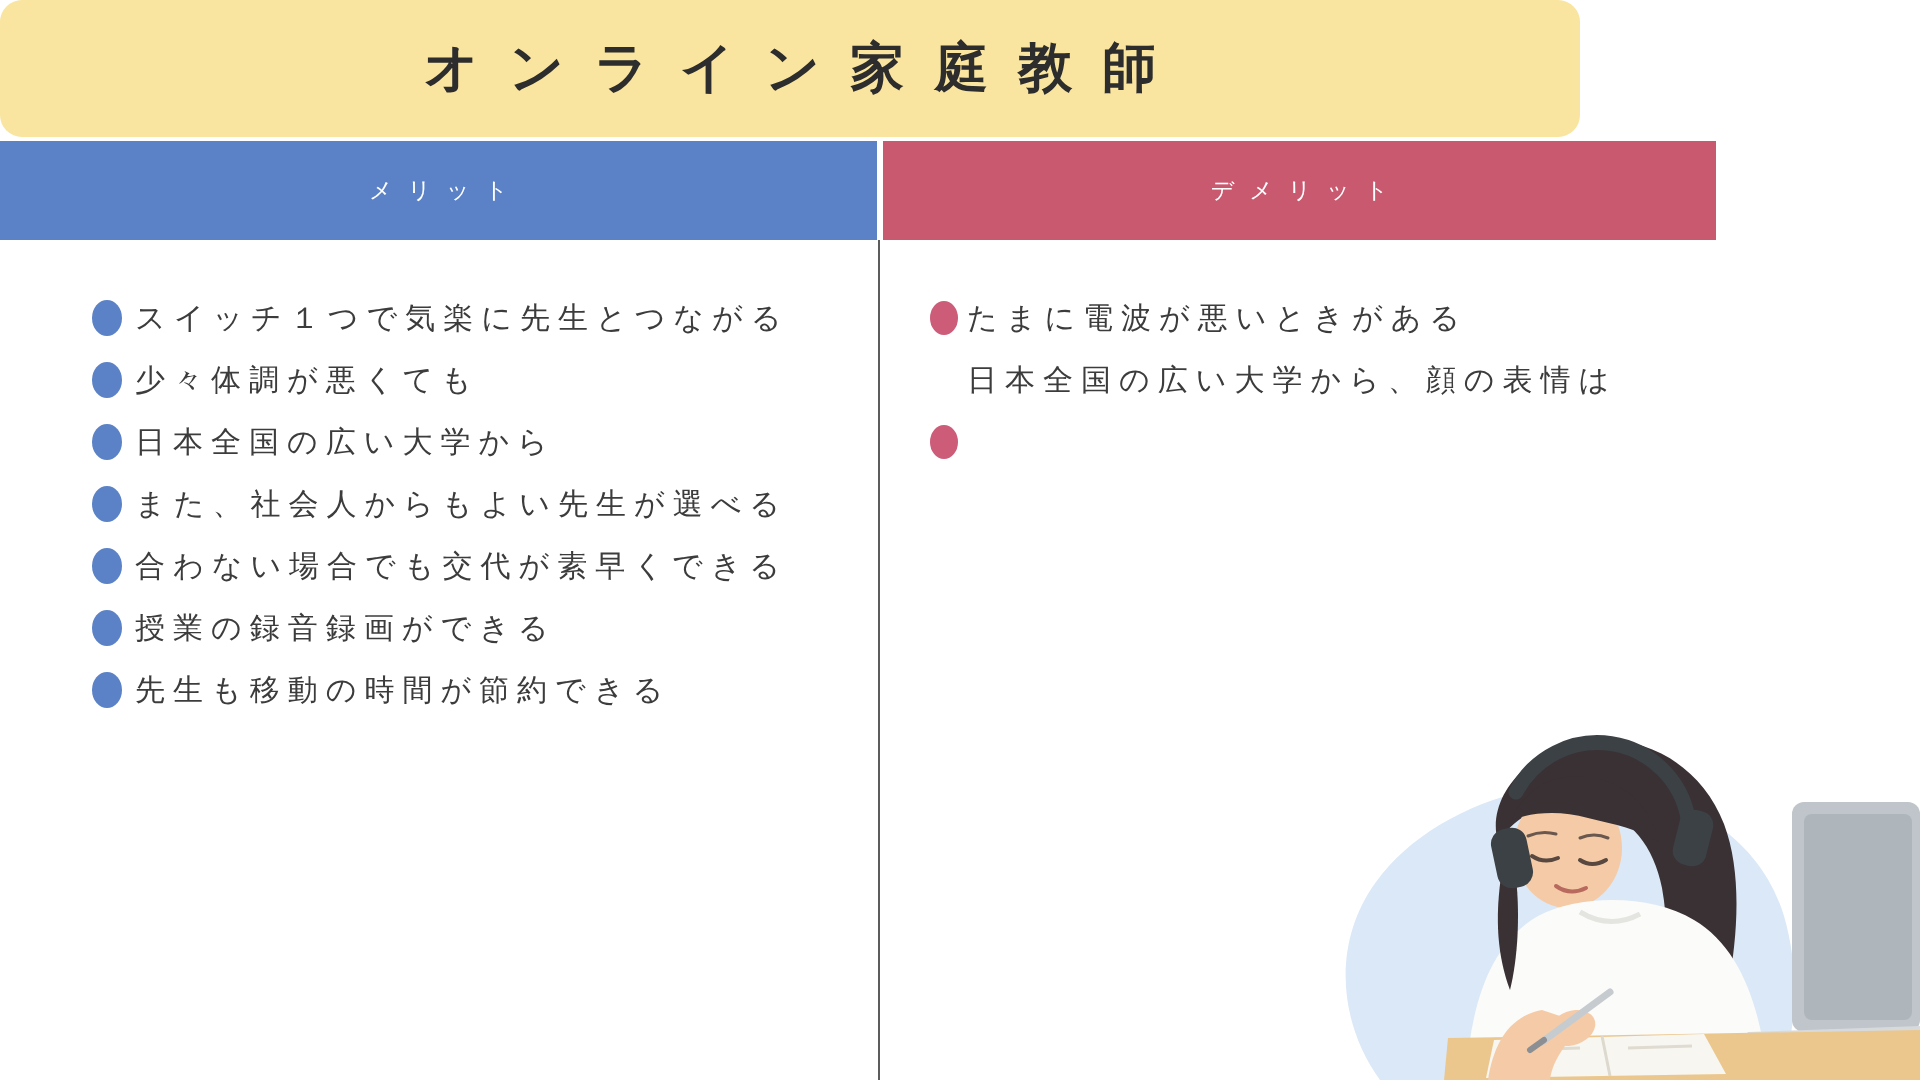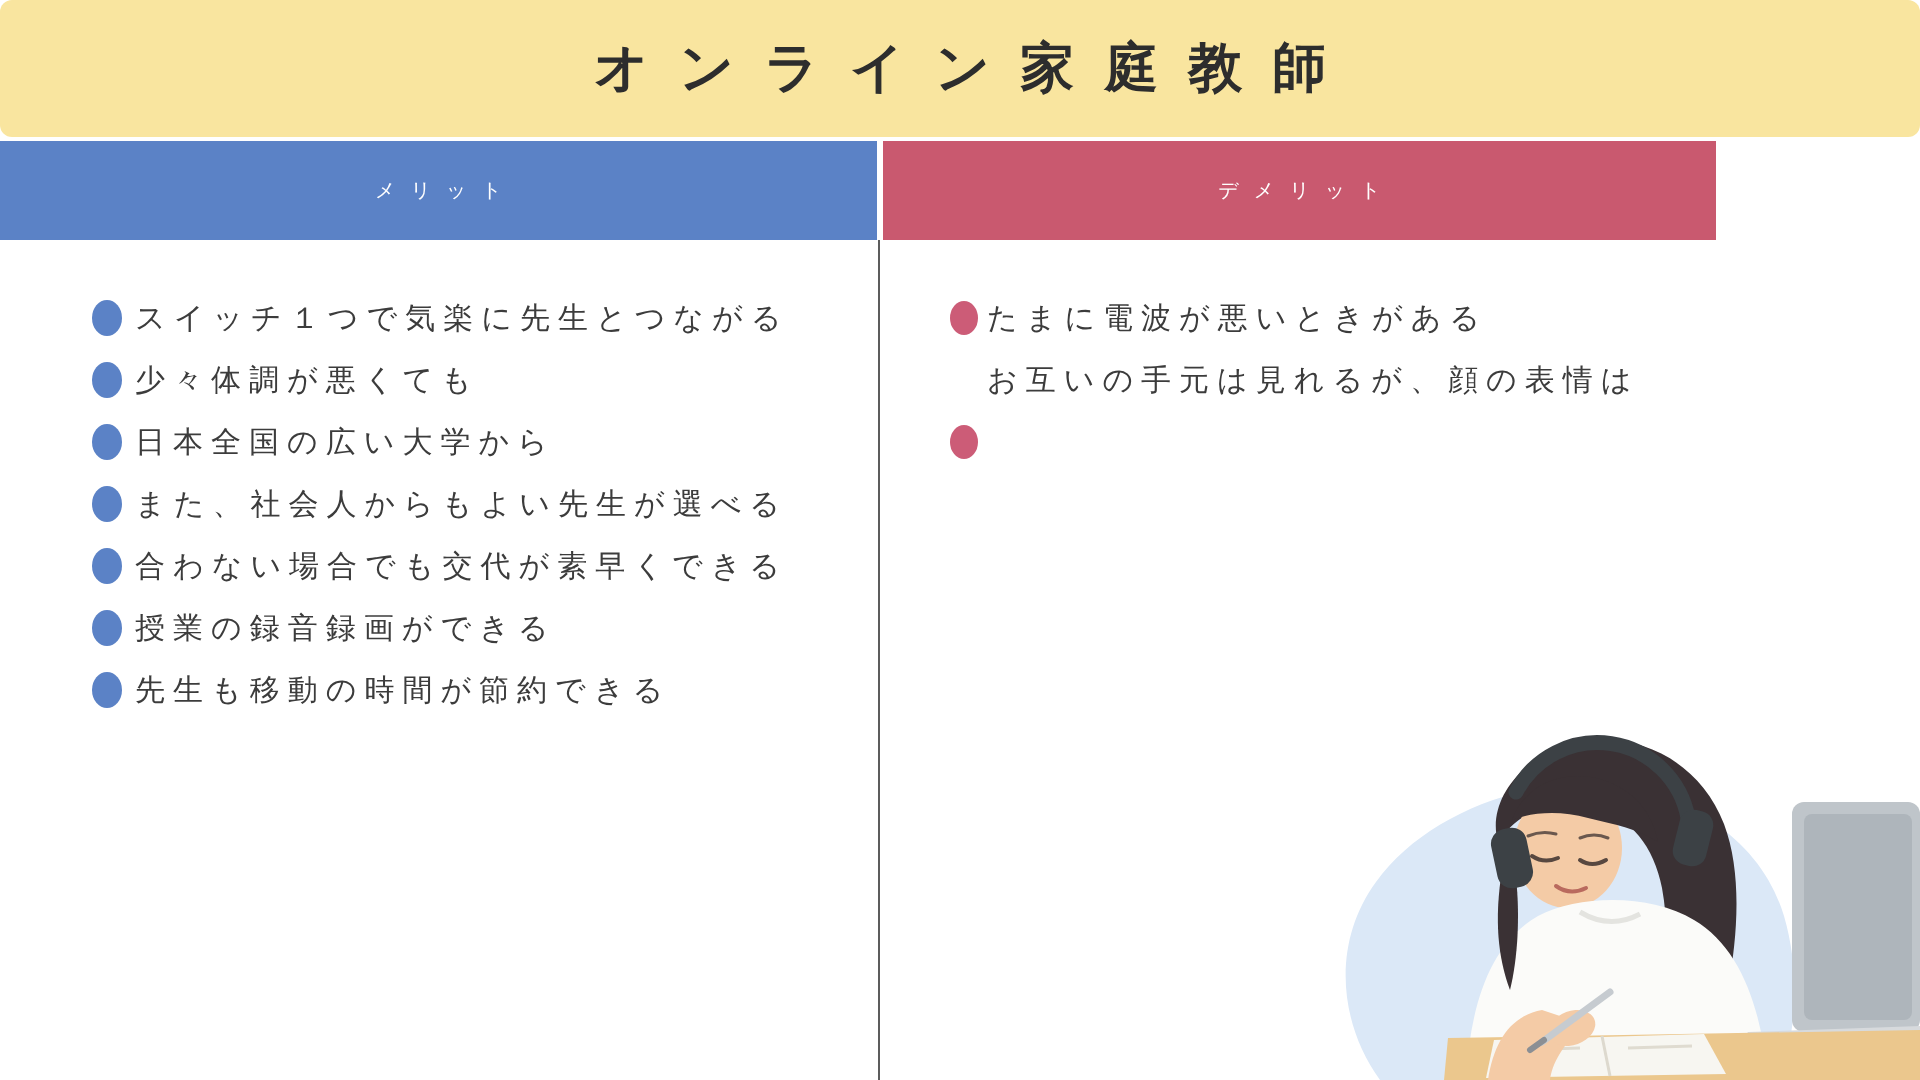"オンライン家庭教師" .banner { border-radius: 12px -> 22px; width: 1920px -> 1580px }
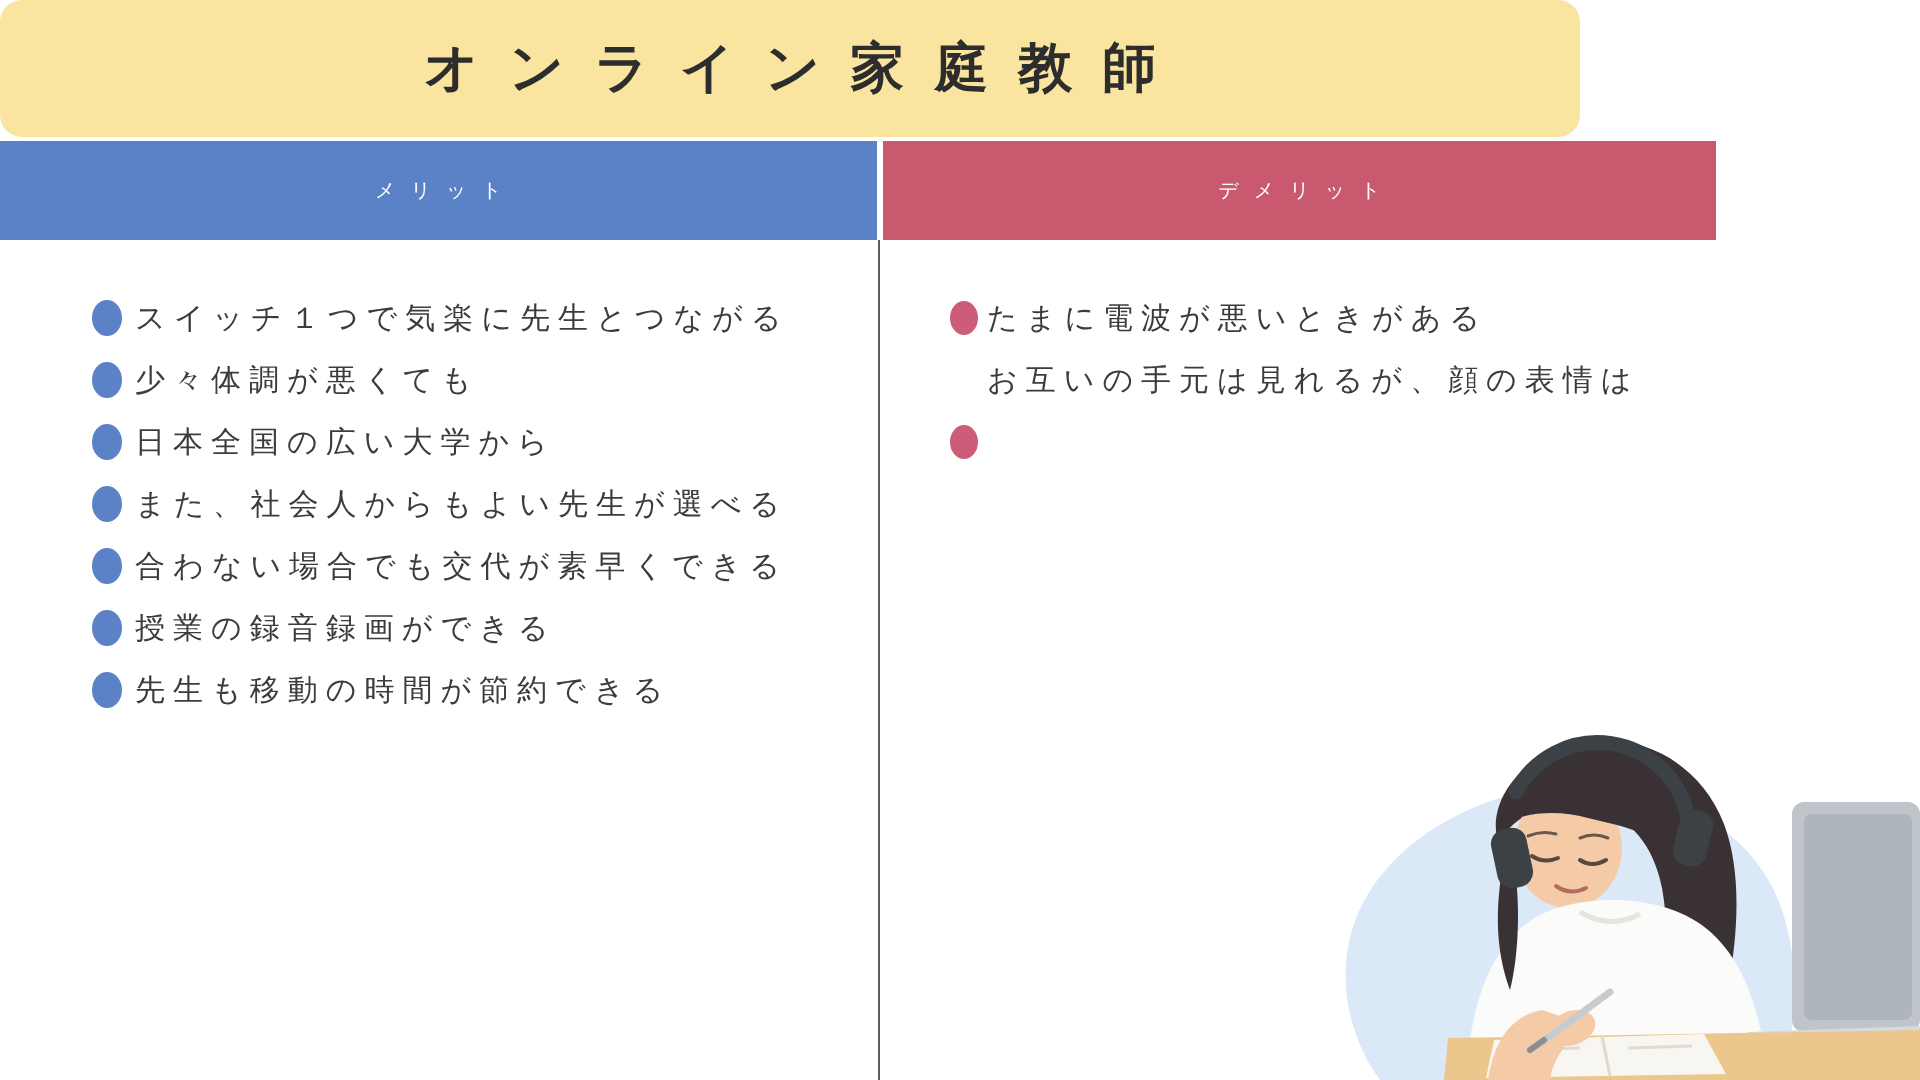"メリット" .col-header span { font-size: 20px -> 23px }
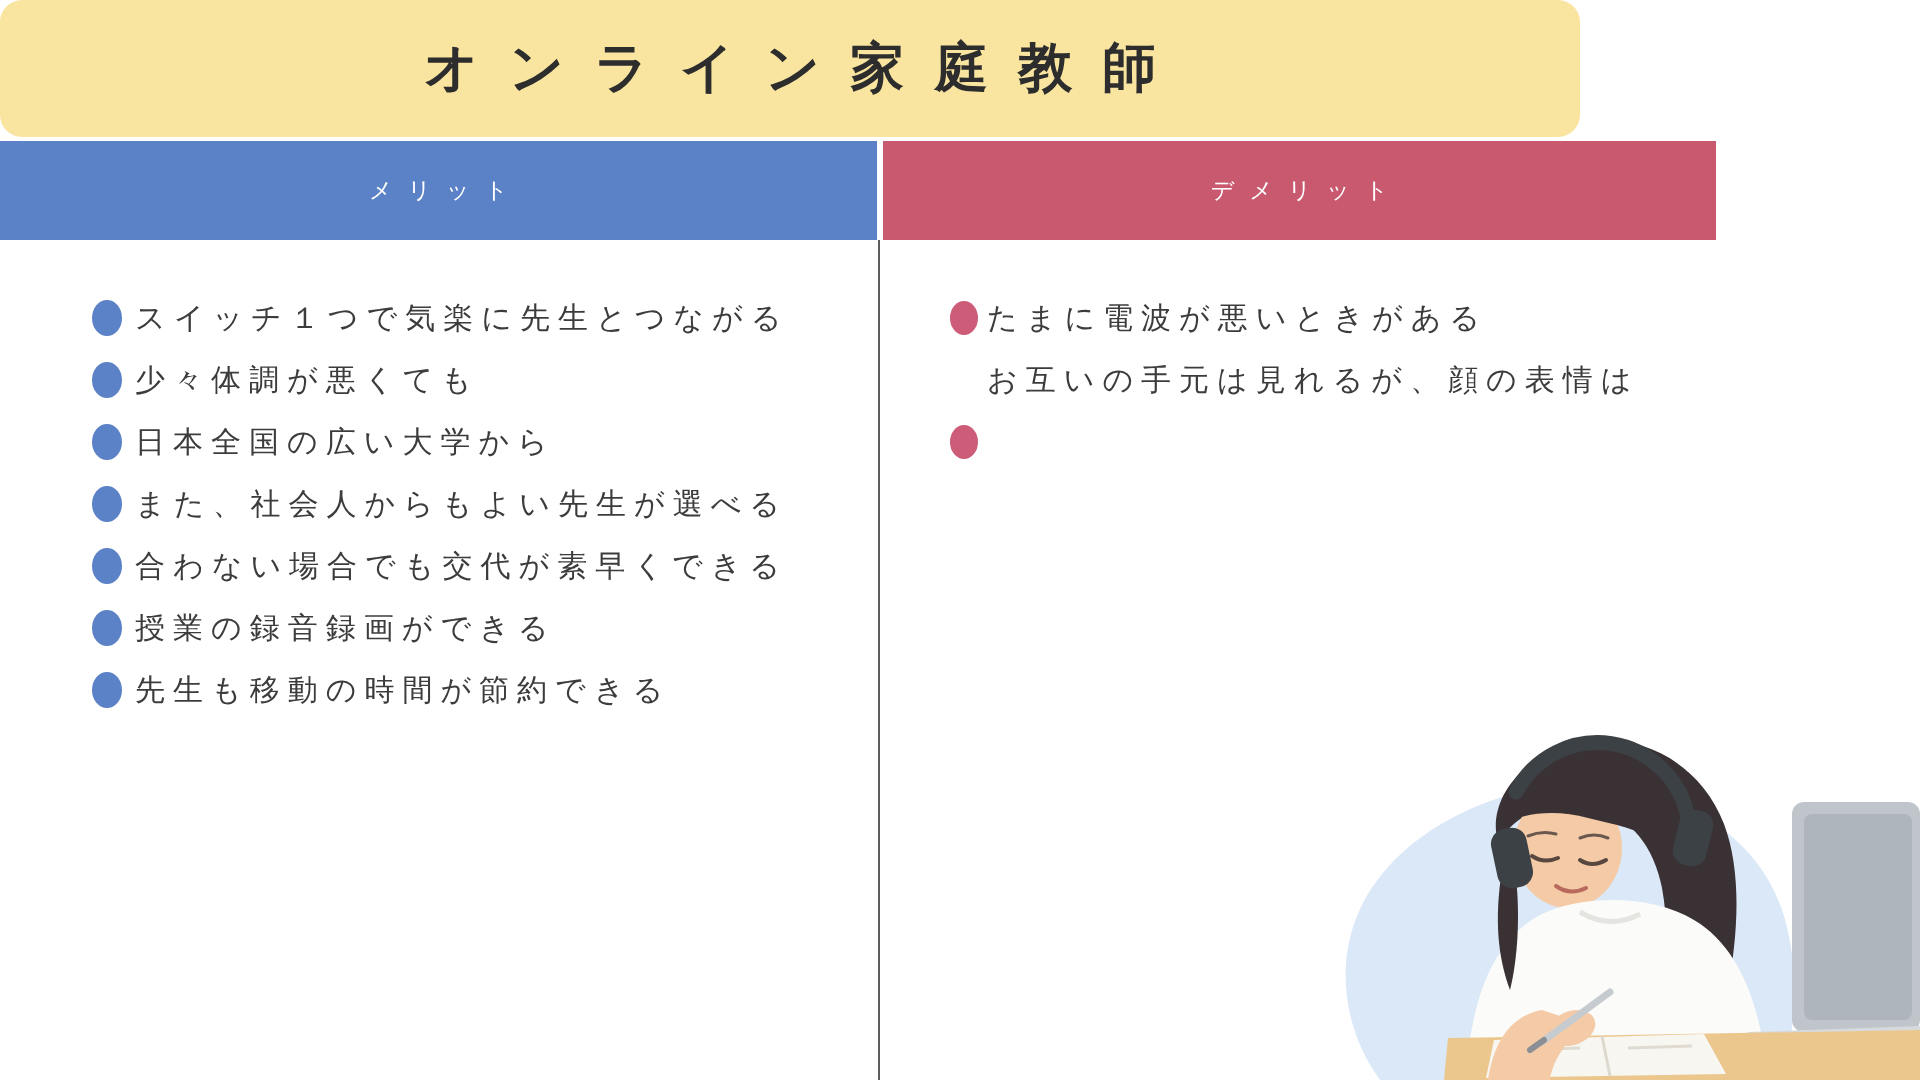"たまに電波が悪いときがある" ul.demerit-list { left: 950px -> 930px }
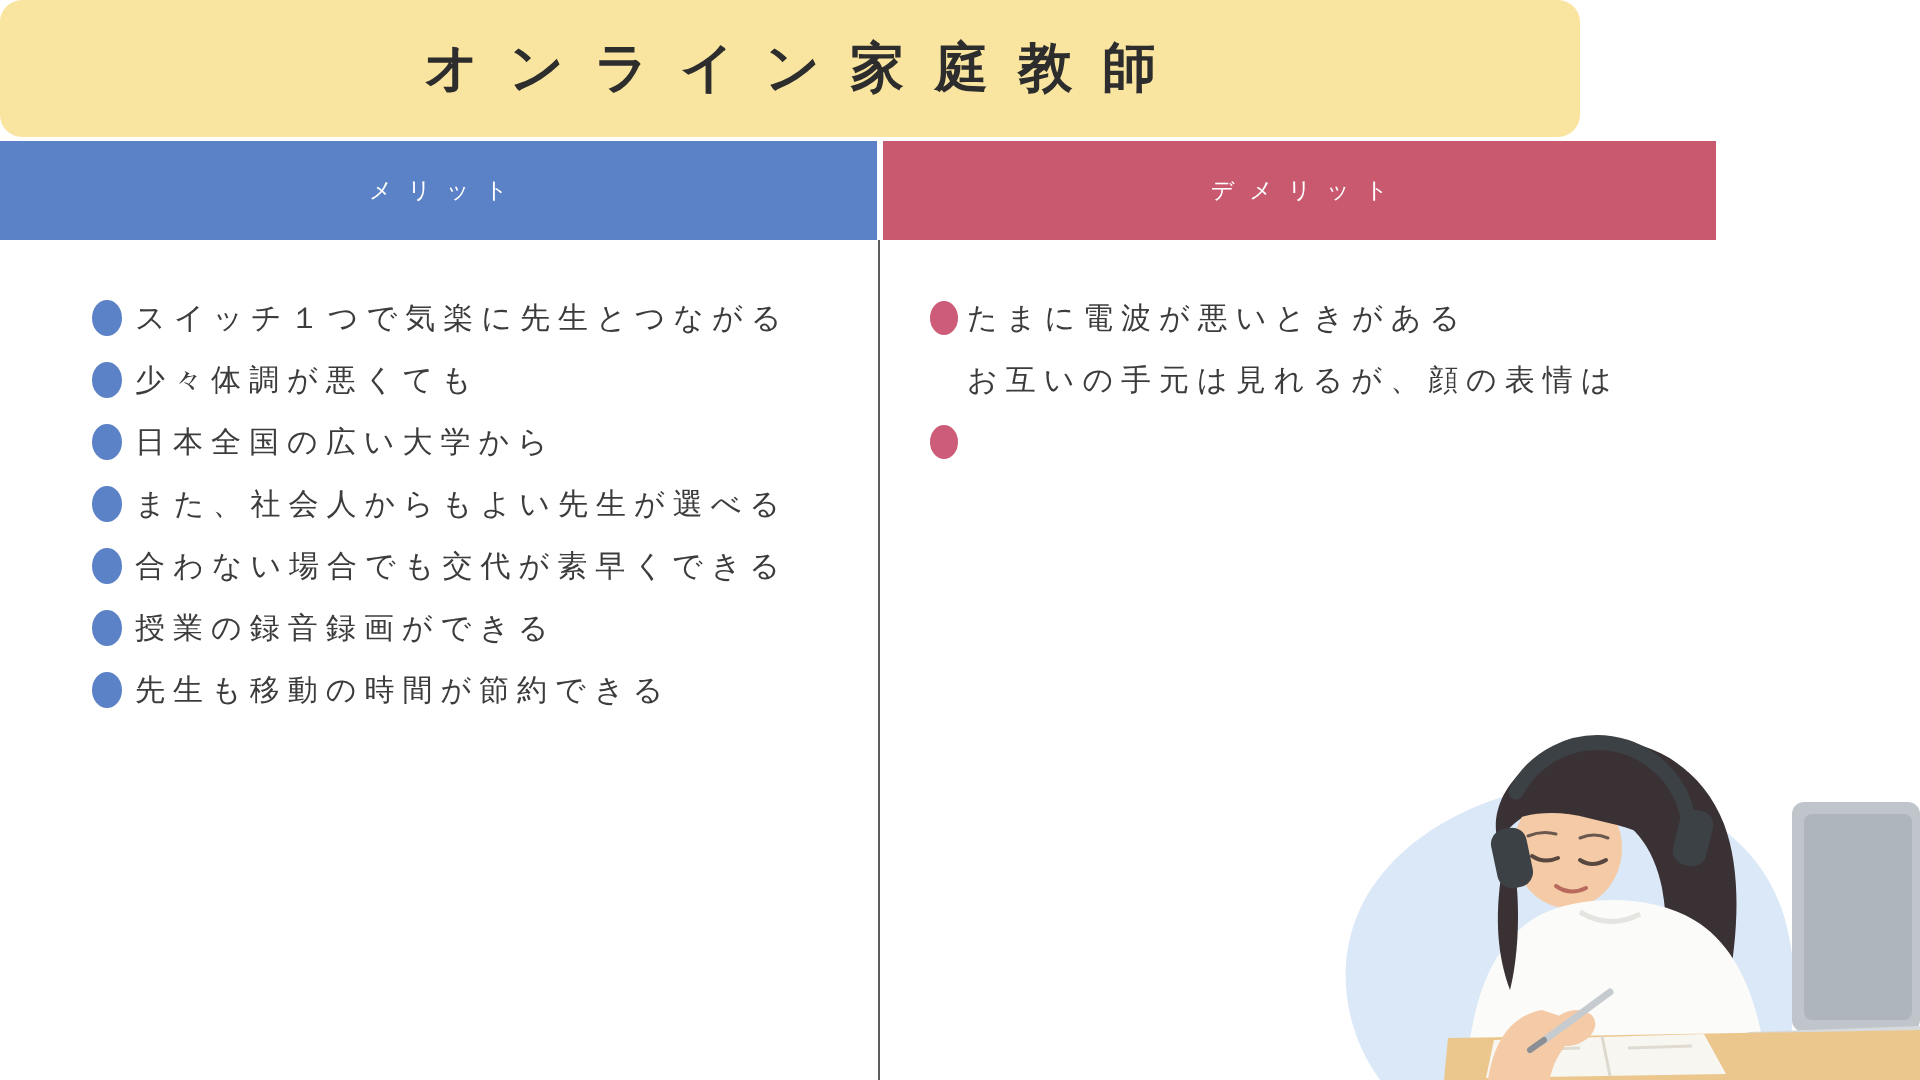"お互いの手元は見れるが、顔の表情は" span.item-text { text: お互いの手元は見れるが -> 日本全国の広い大学から }
